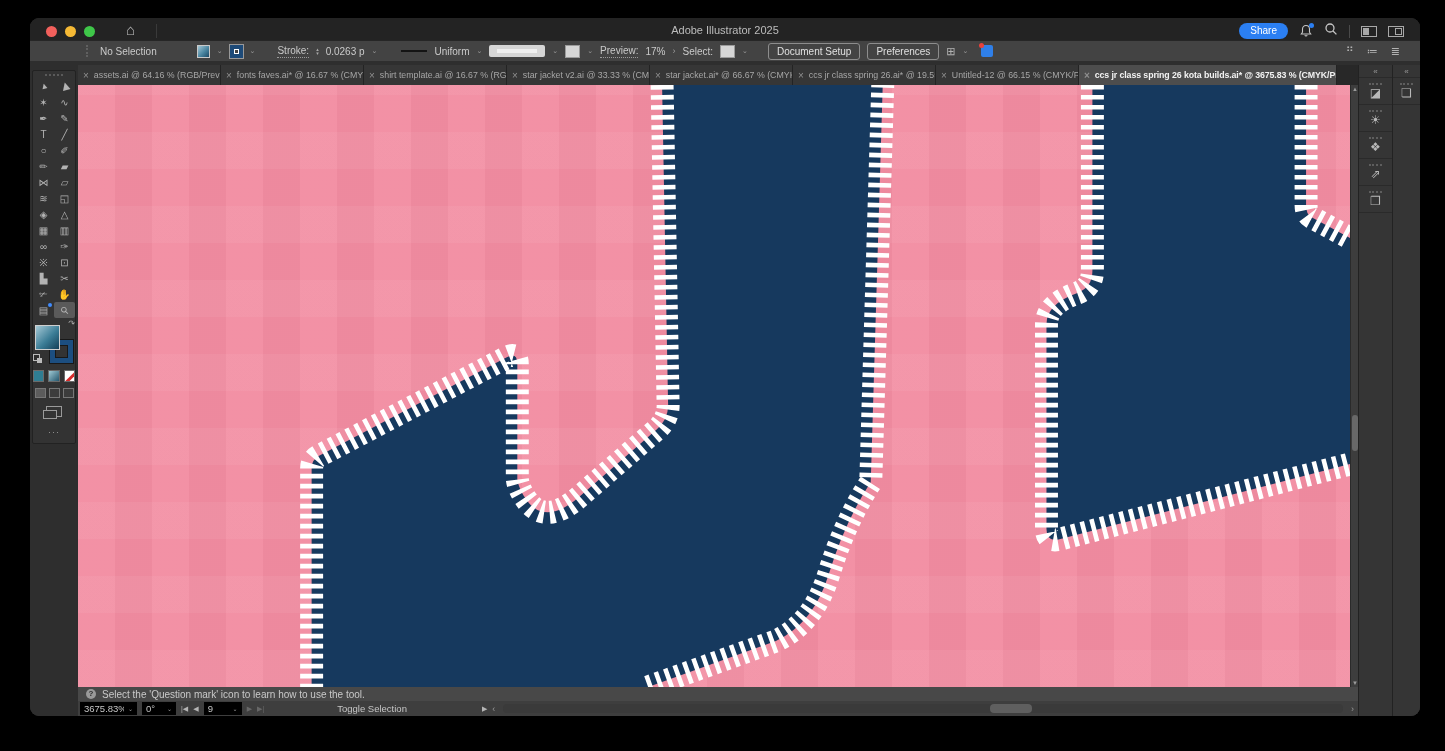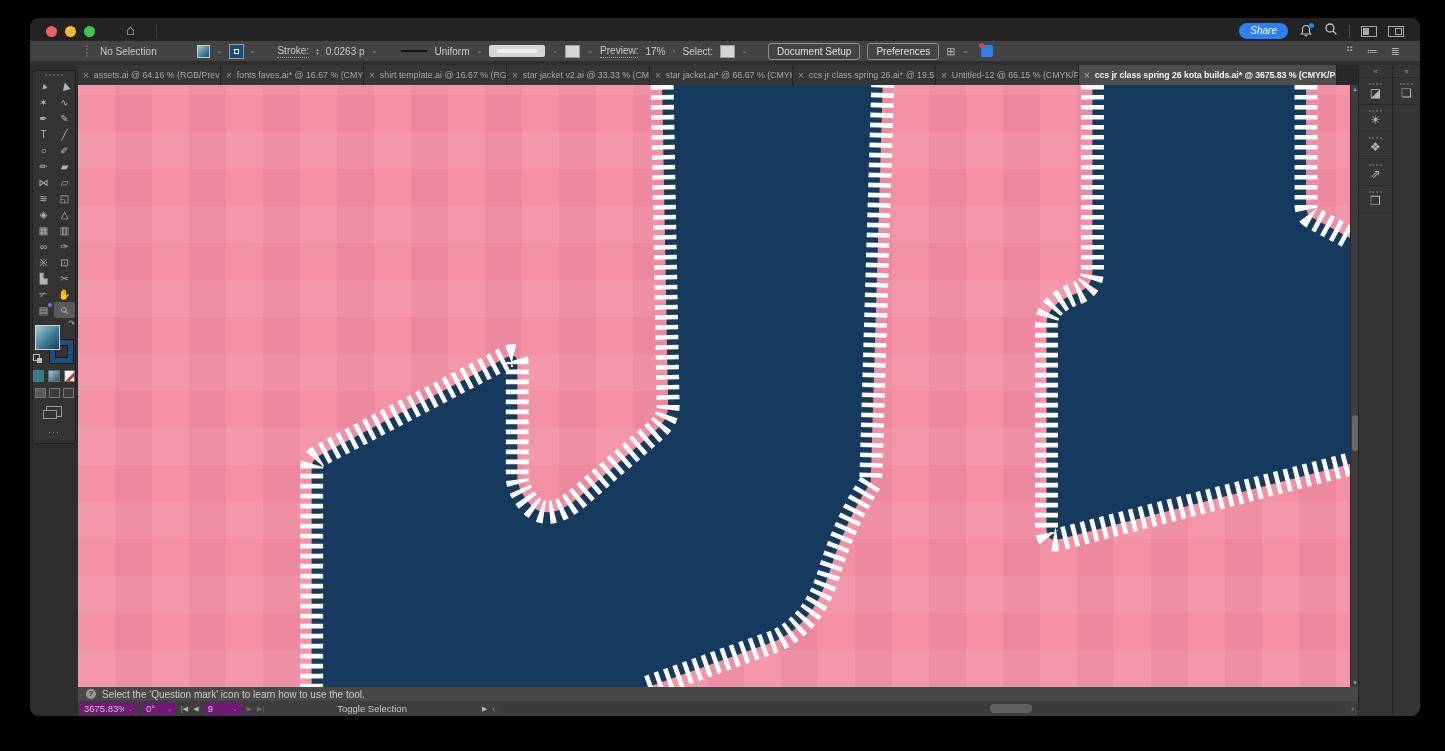"Adobe Illustrator 2025" div.title { html: none -> <div>Adobe Illustrator 2025</div> }
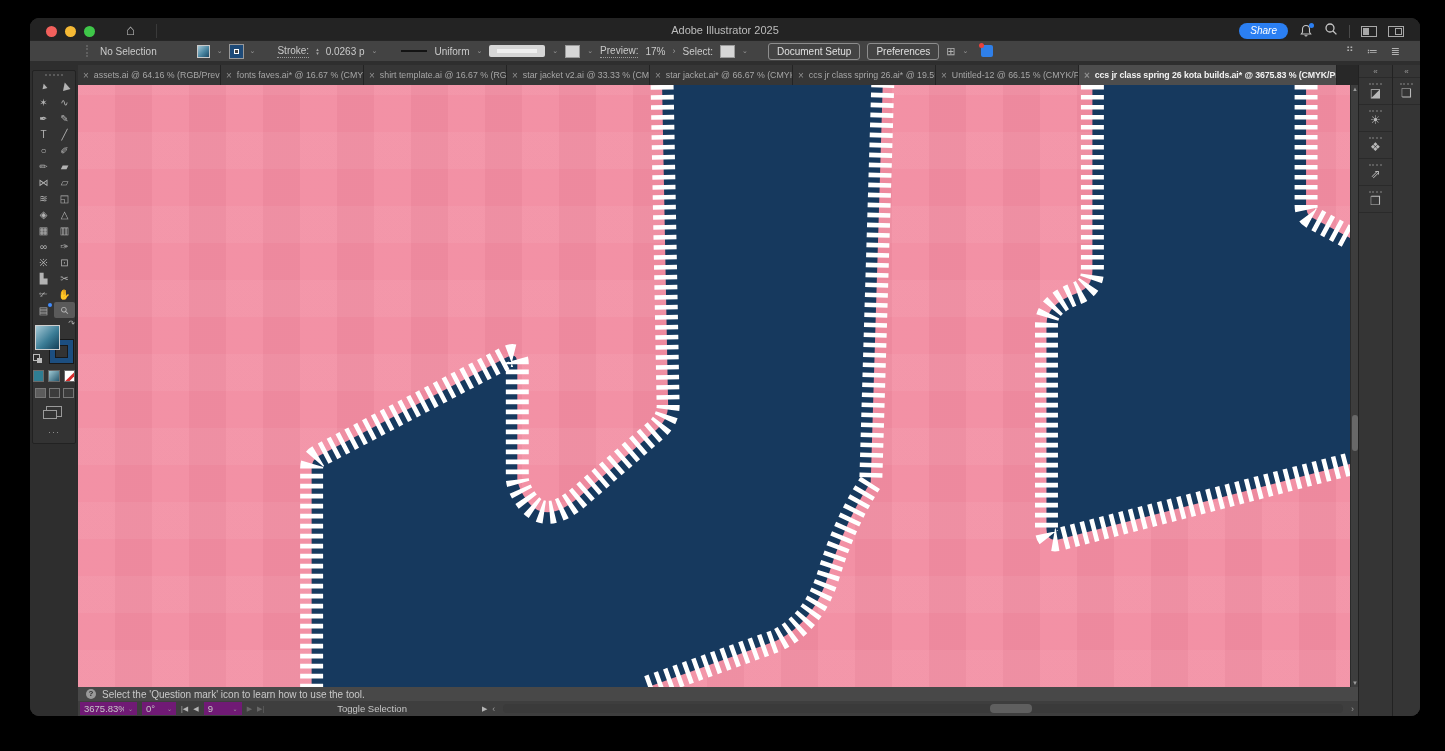"Share" .tb-right { font-style: italic -> none }
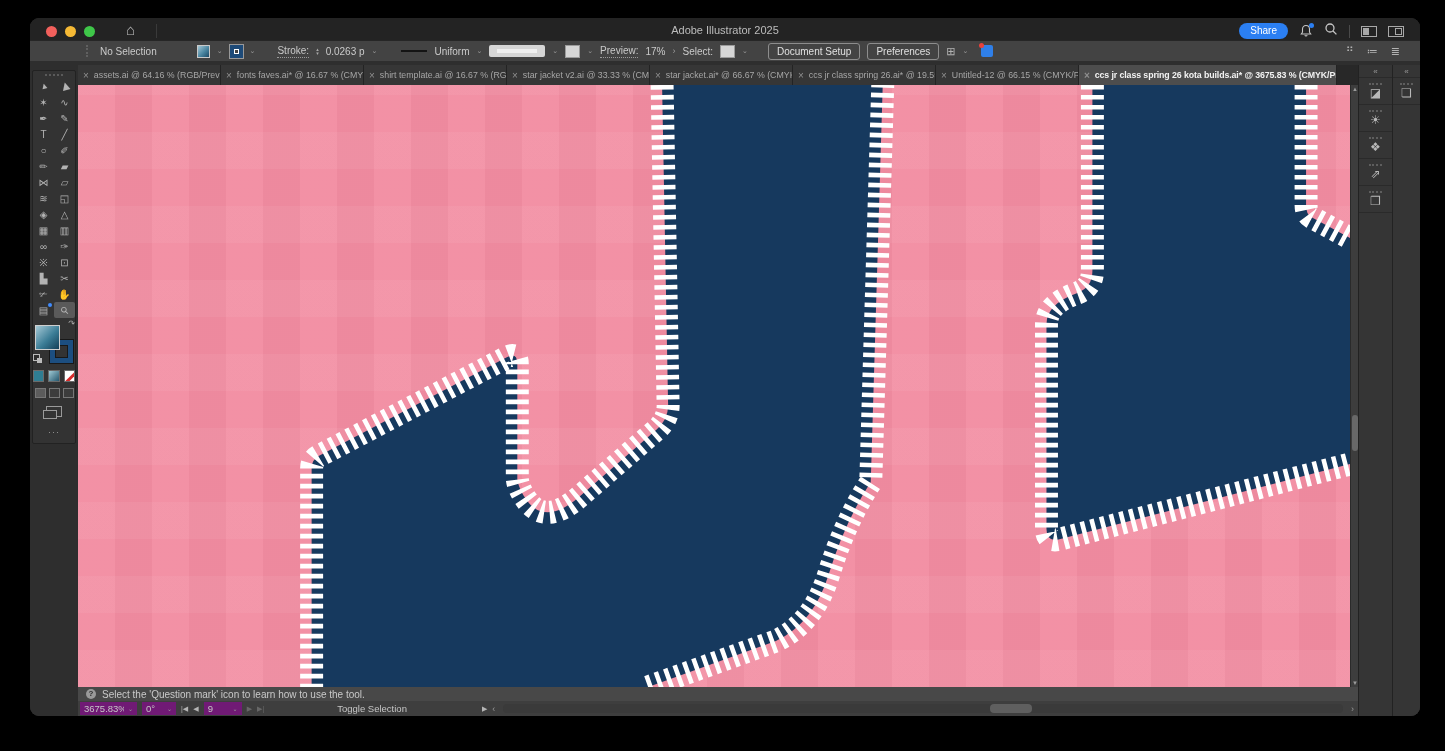"3675.83%" .sfield { background: #701a75 -> #000000 }
